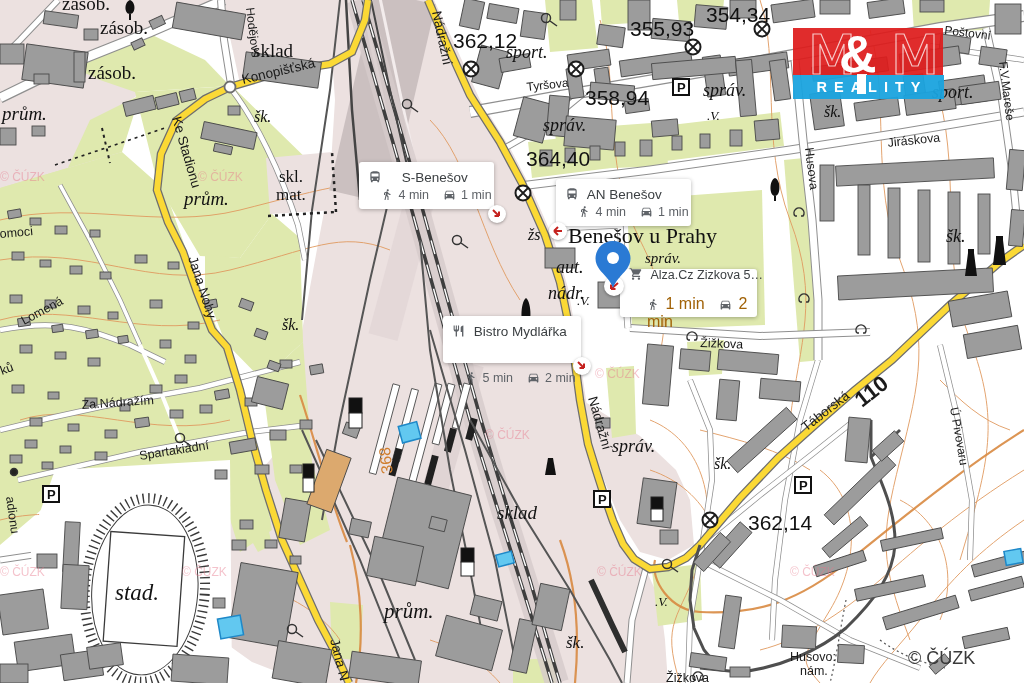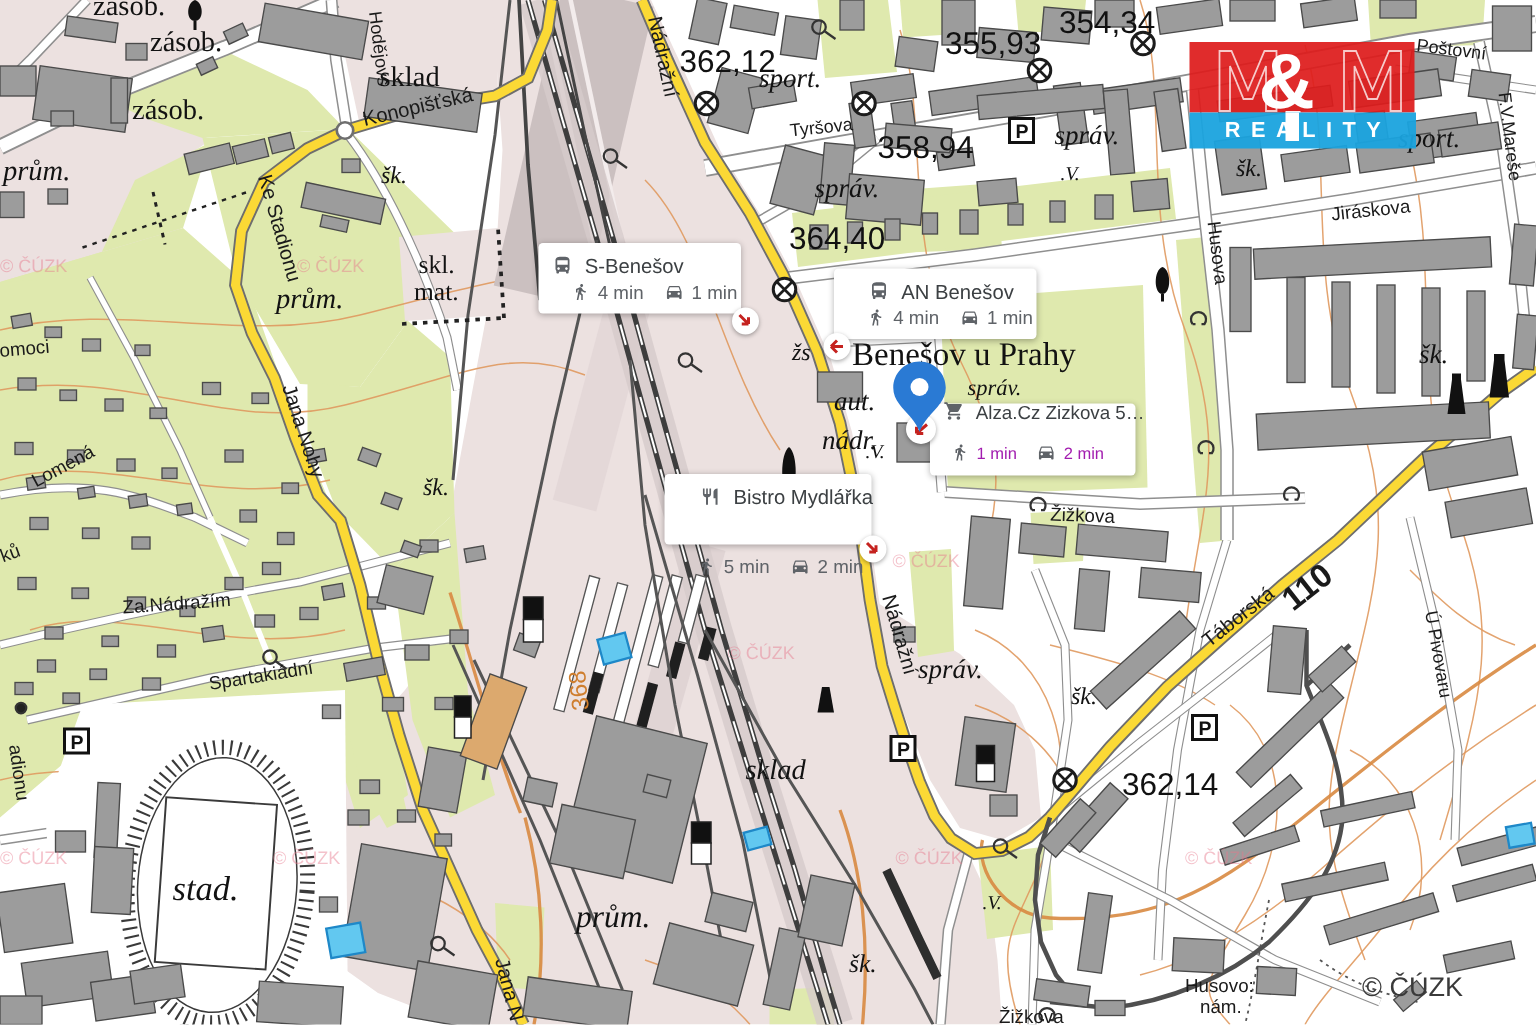"S-Benešov" span { margin-left: 4px -> 16px }
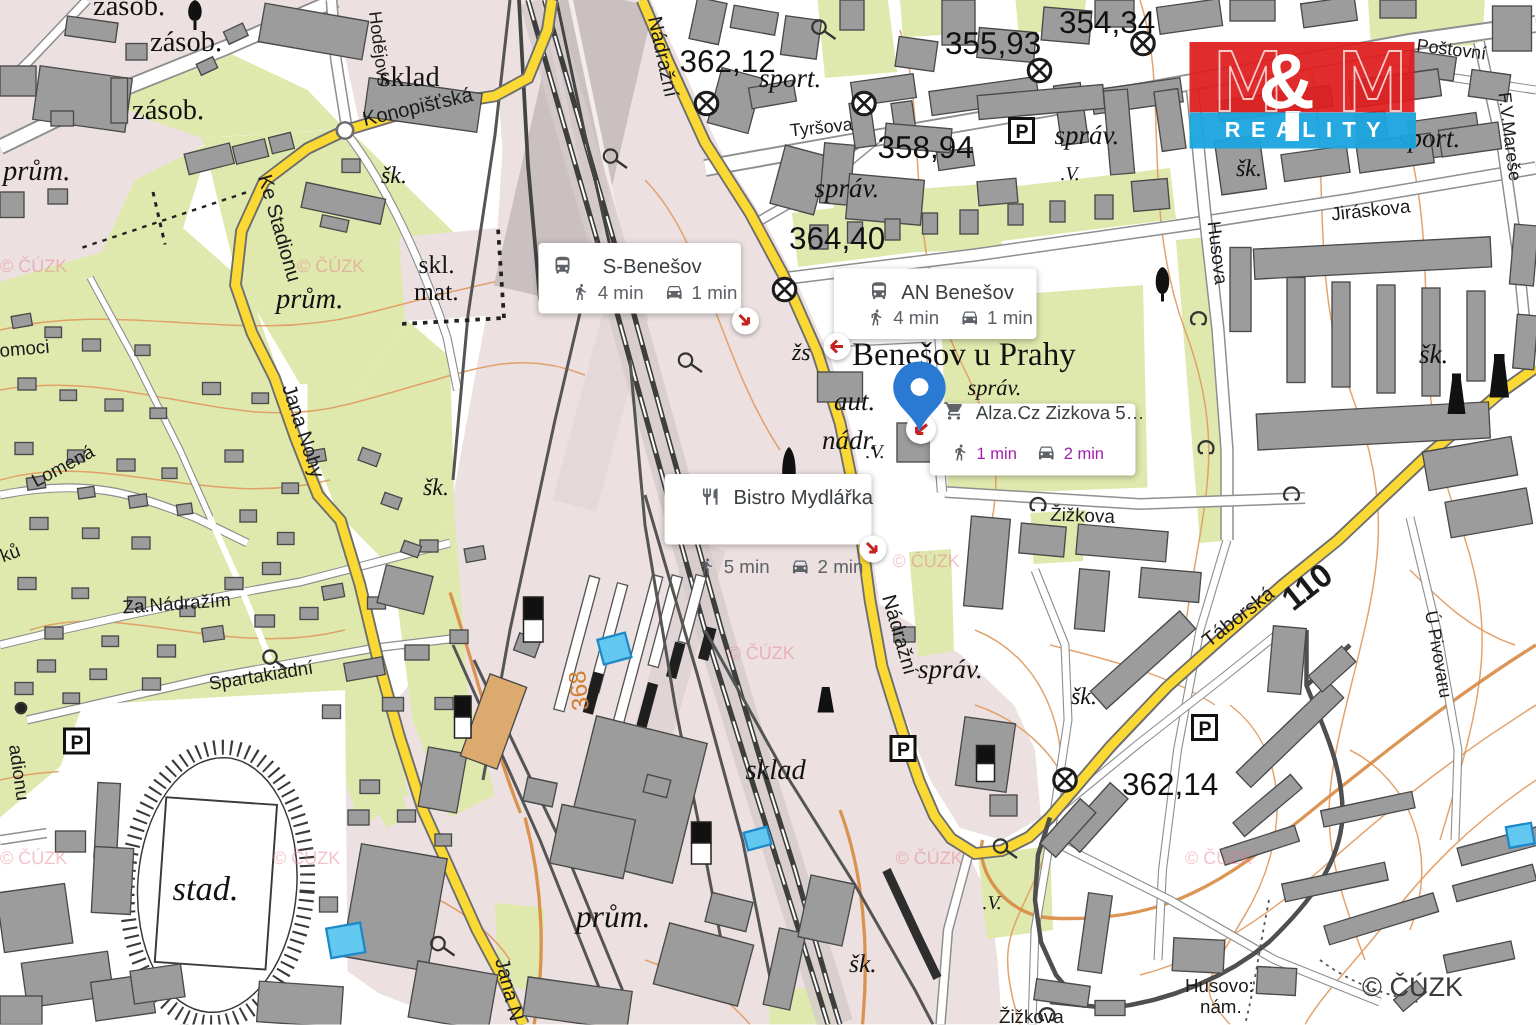"AN Benešov" div { text-align: center -> none }
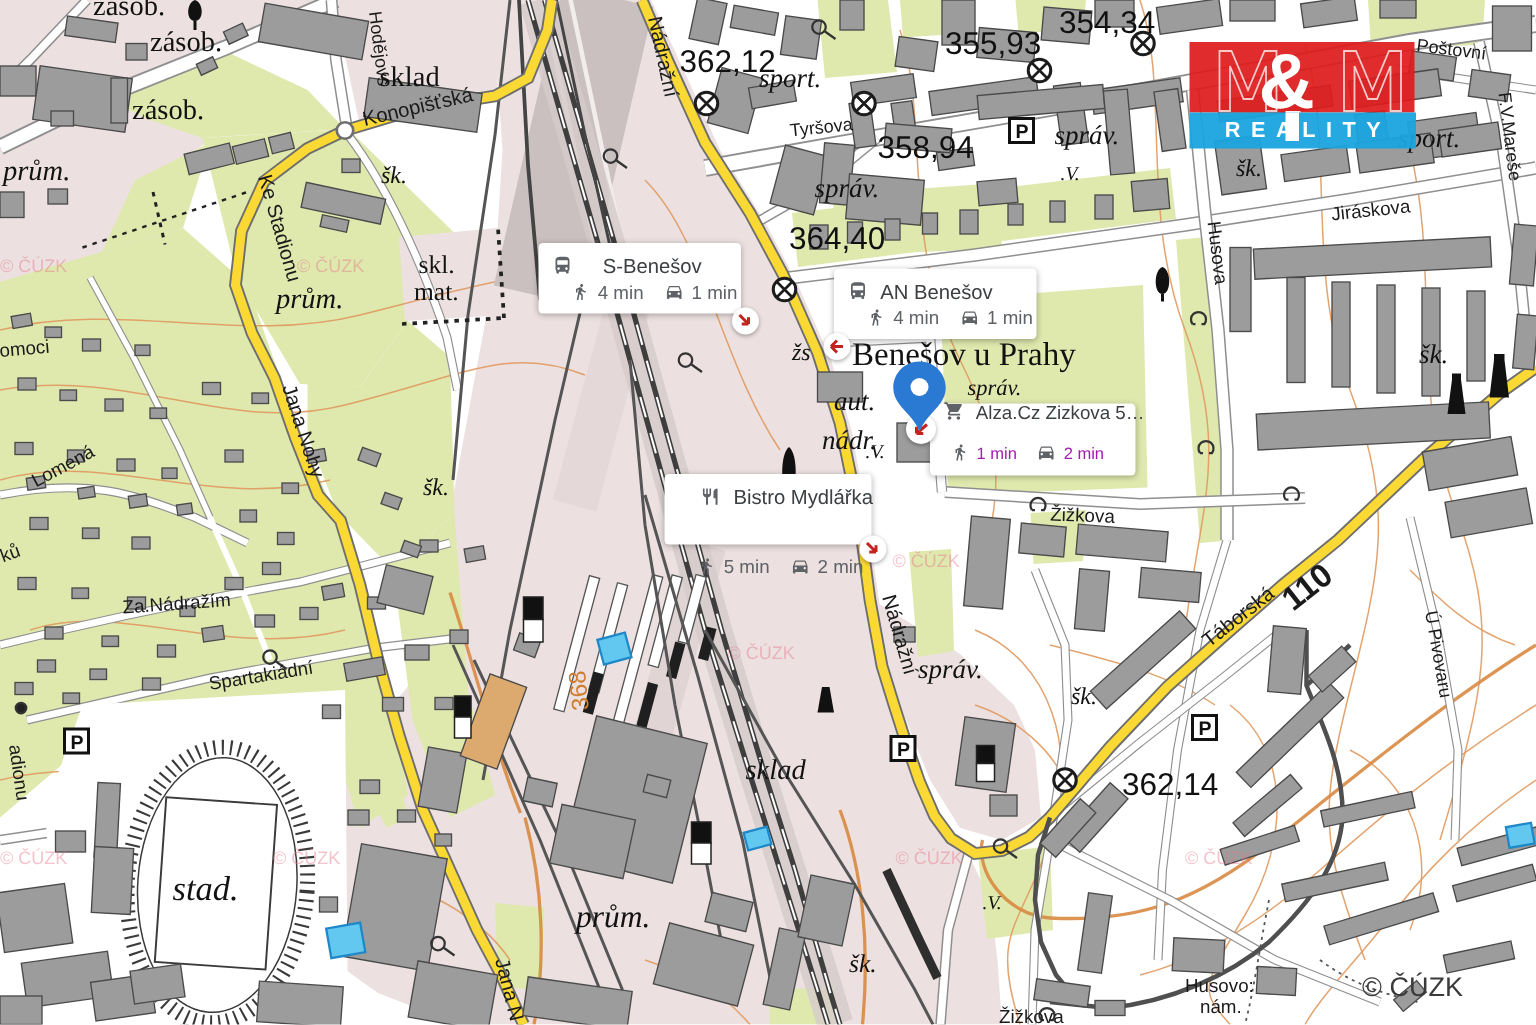"1 min 2 min" div { color: #a21caf -> #a16207; font-size: 11px -> 16px; left: 634px -> 647px }
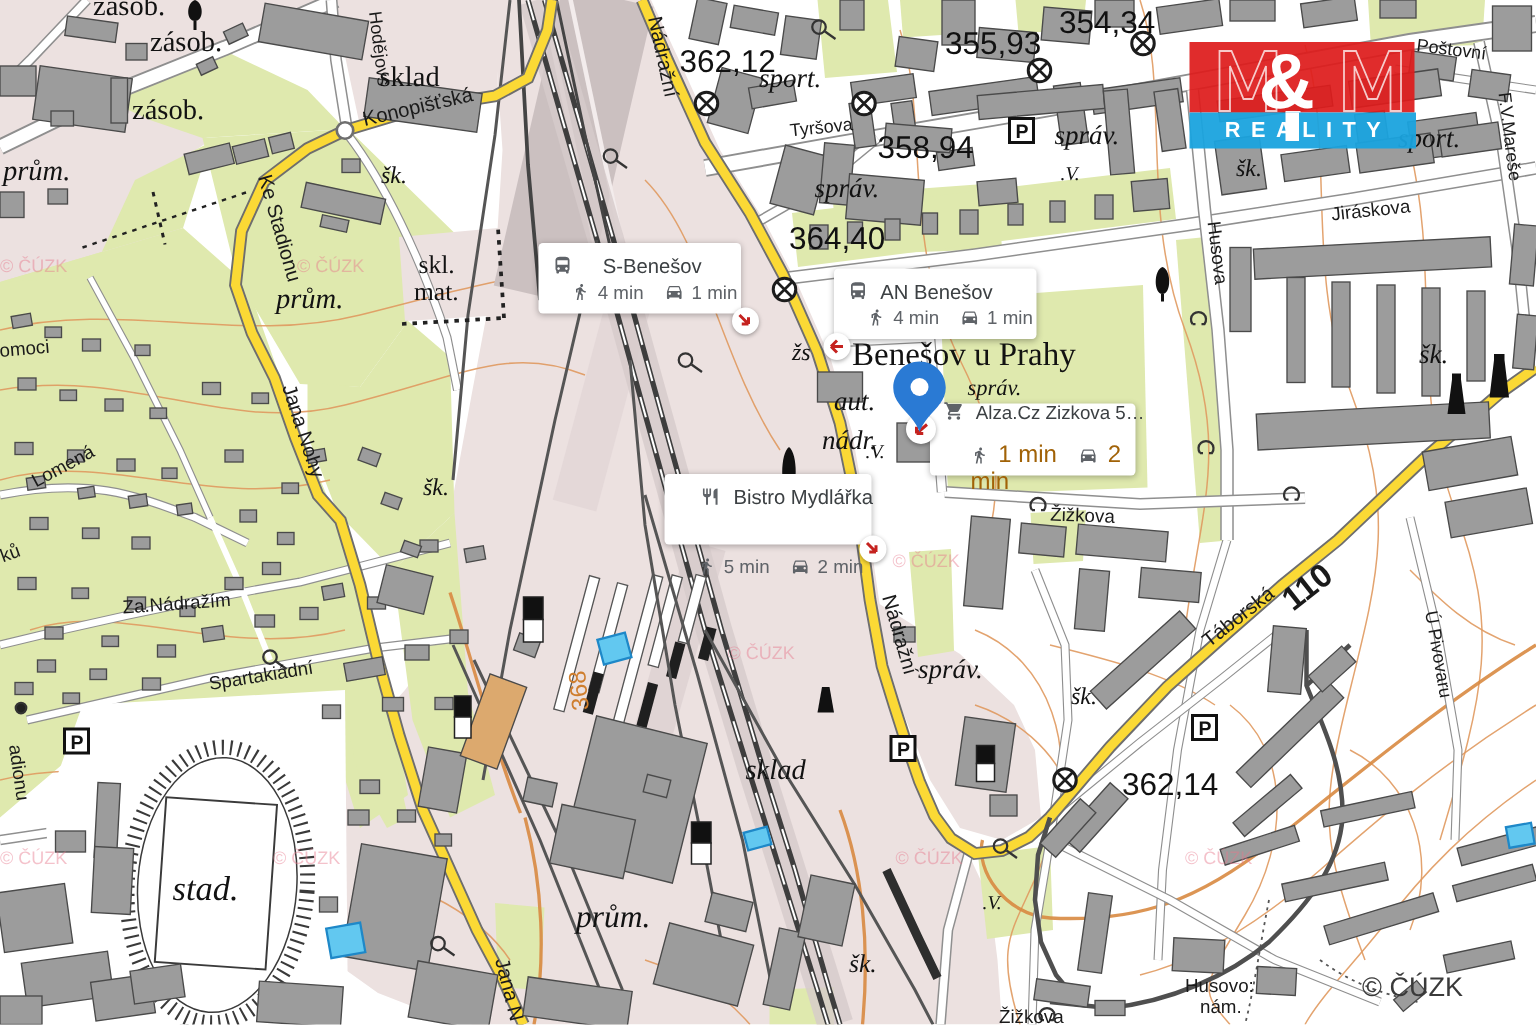"Bistro Mydlářka" div { text-align: right -> none }
